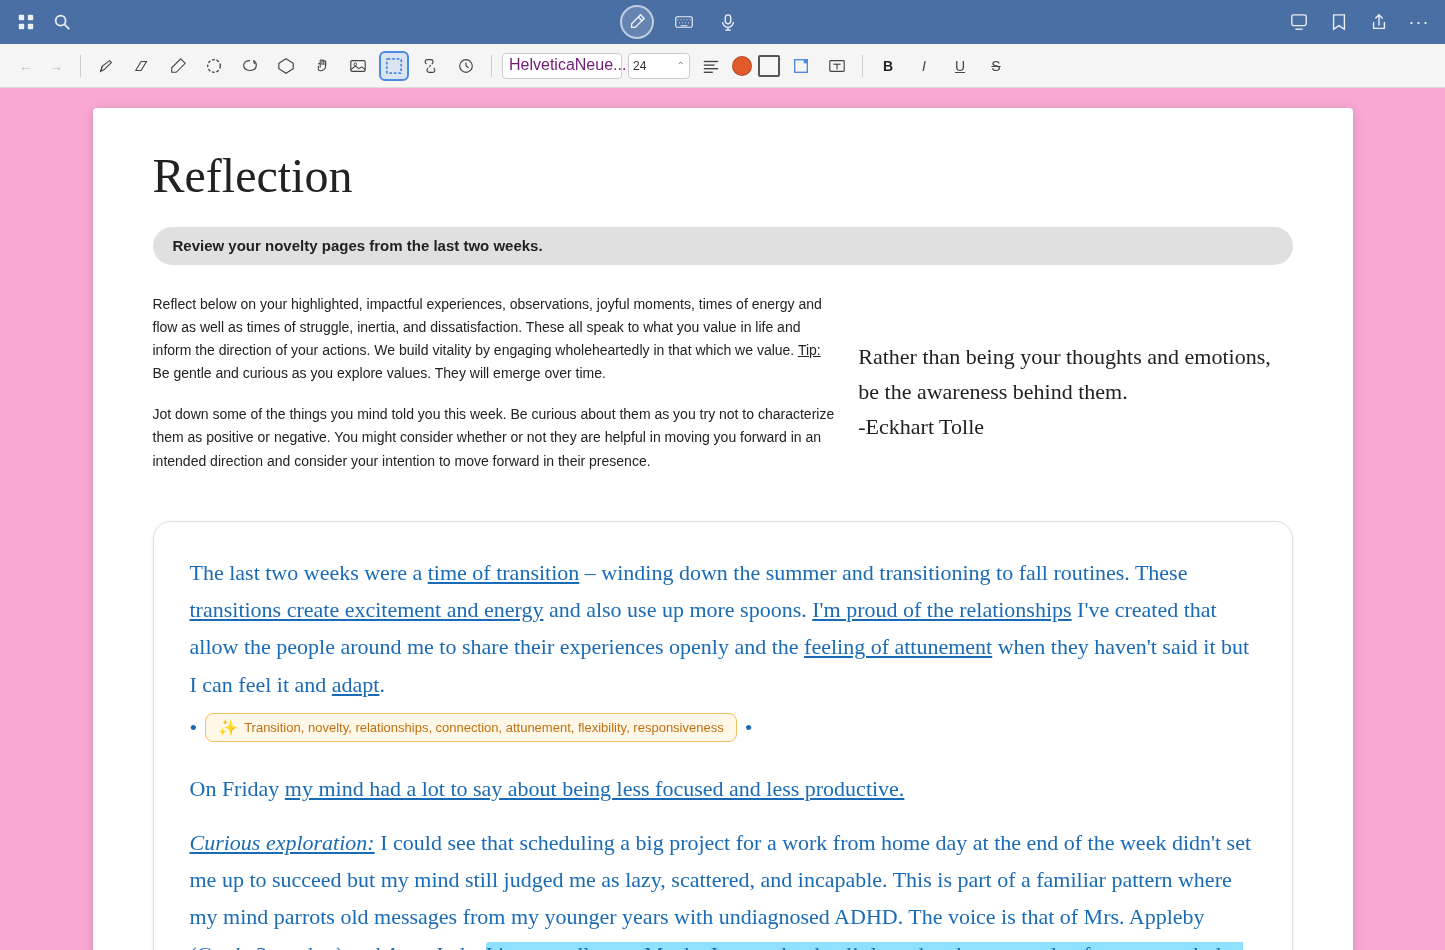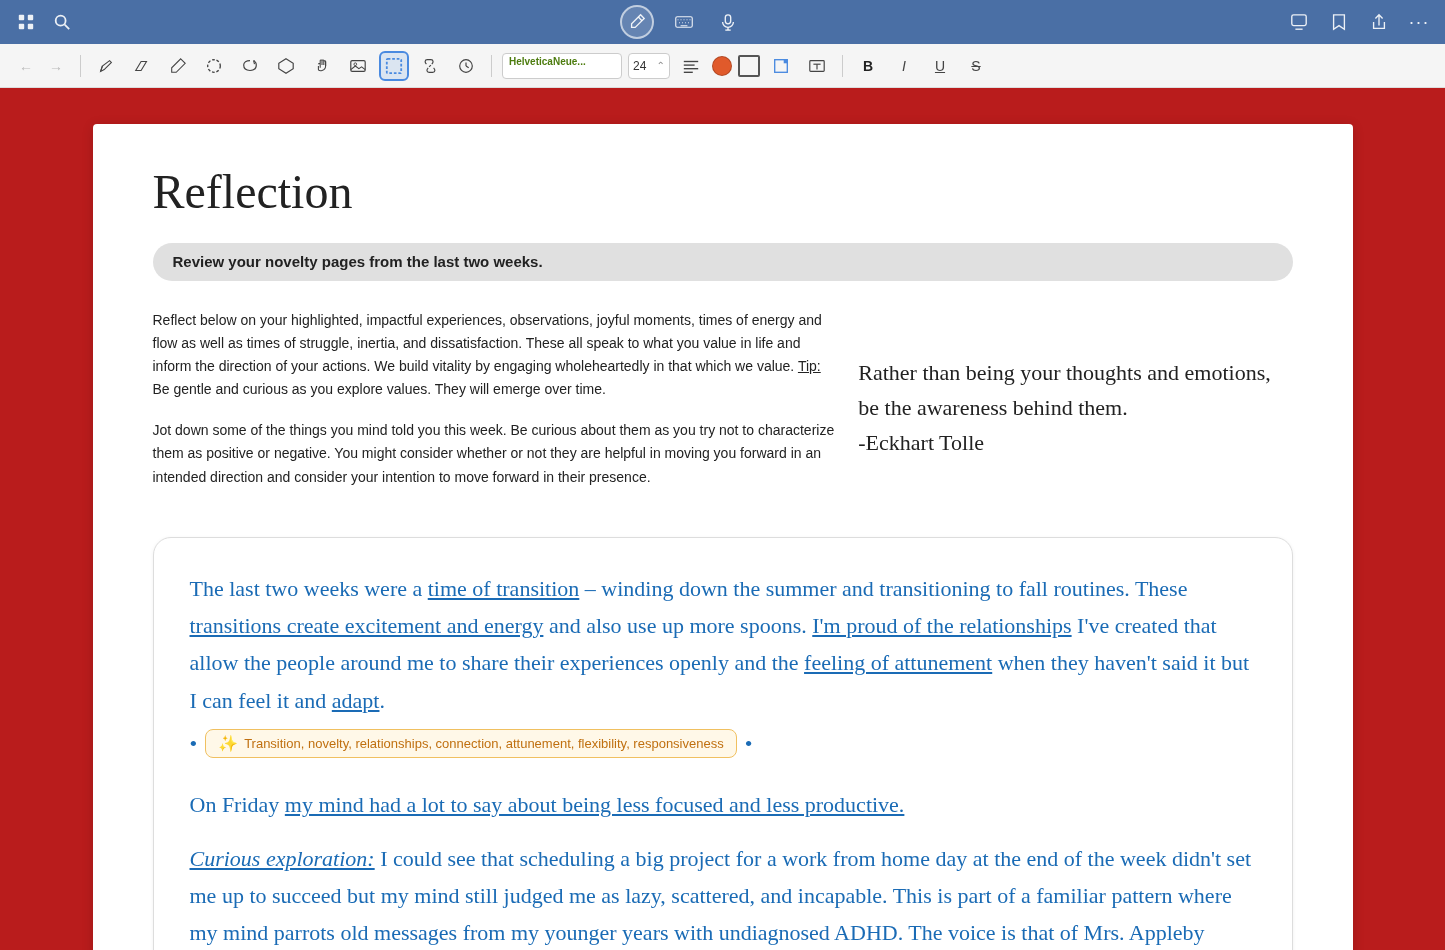"HelveticaNeue..." .font-name-field { color: #4d7c0f -> #701a75; font-size: 10px -> 16px; font-weight: bold -> none }
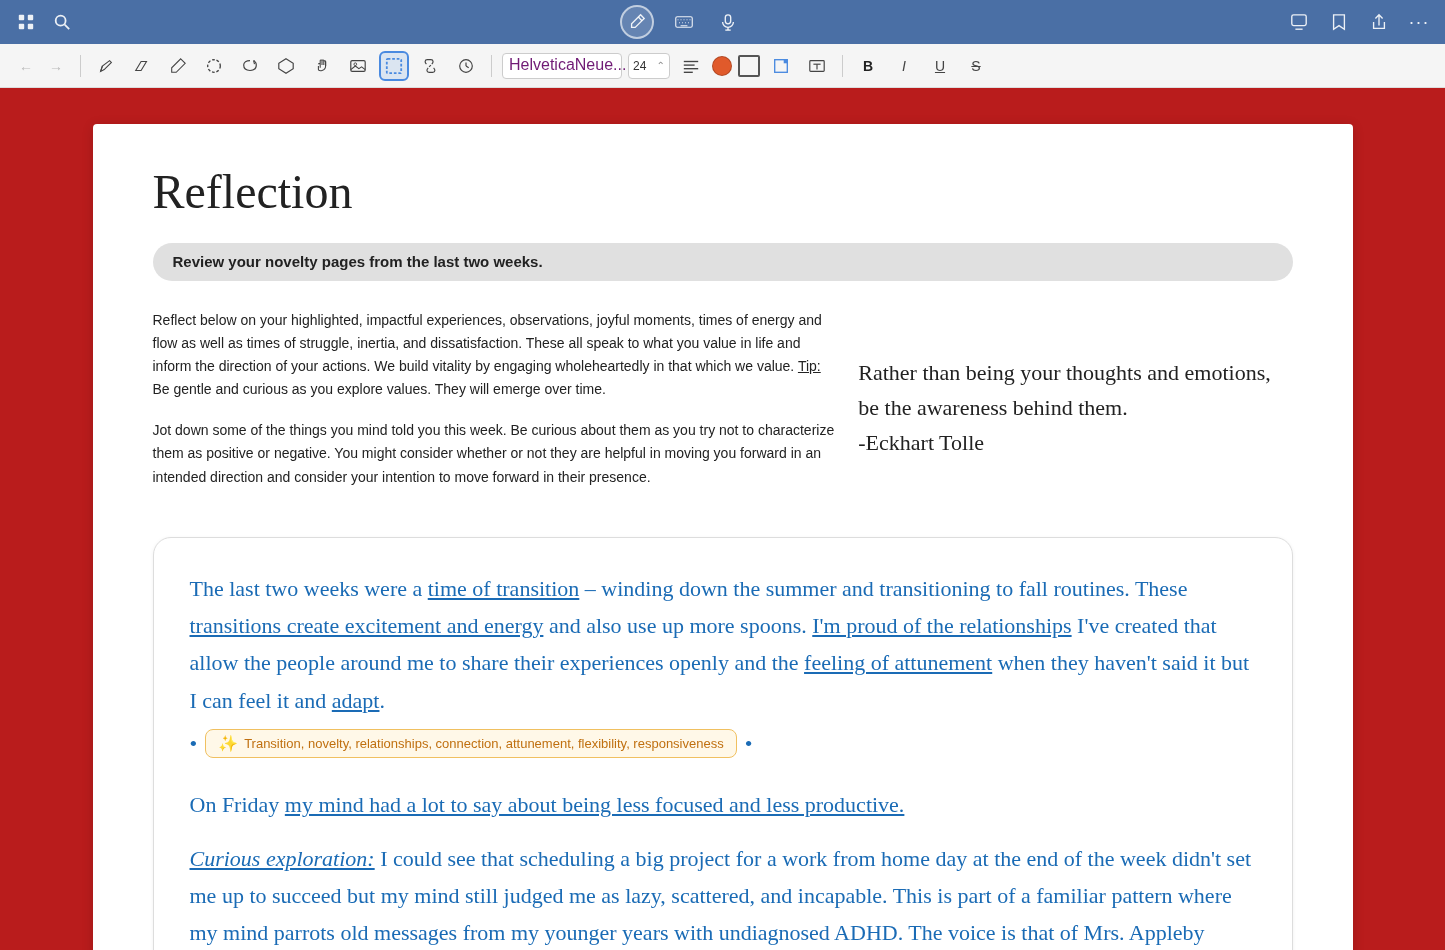"24" .font-size-field { width: 42px -> 62px }
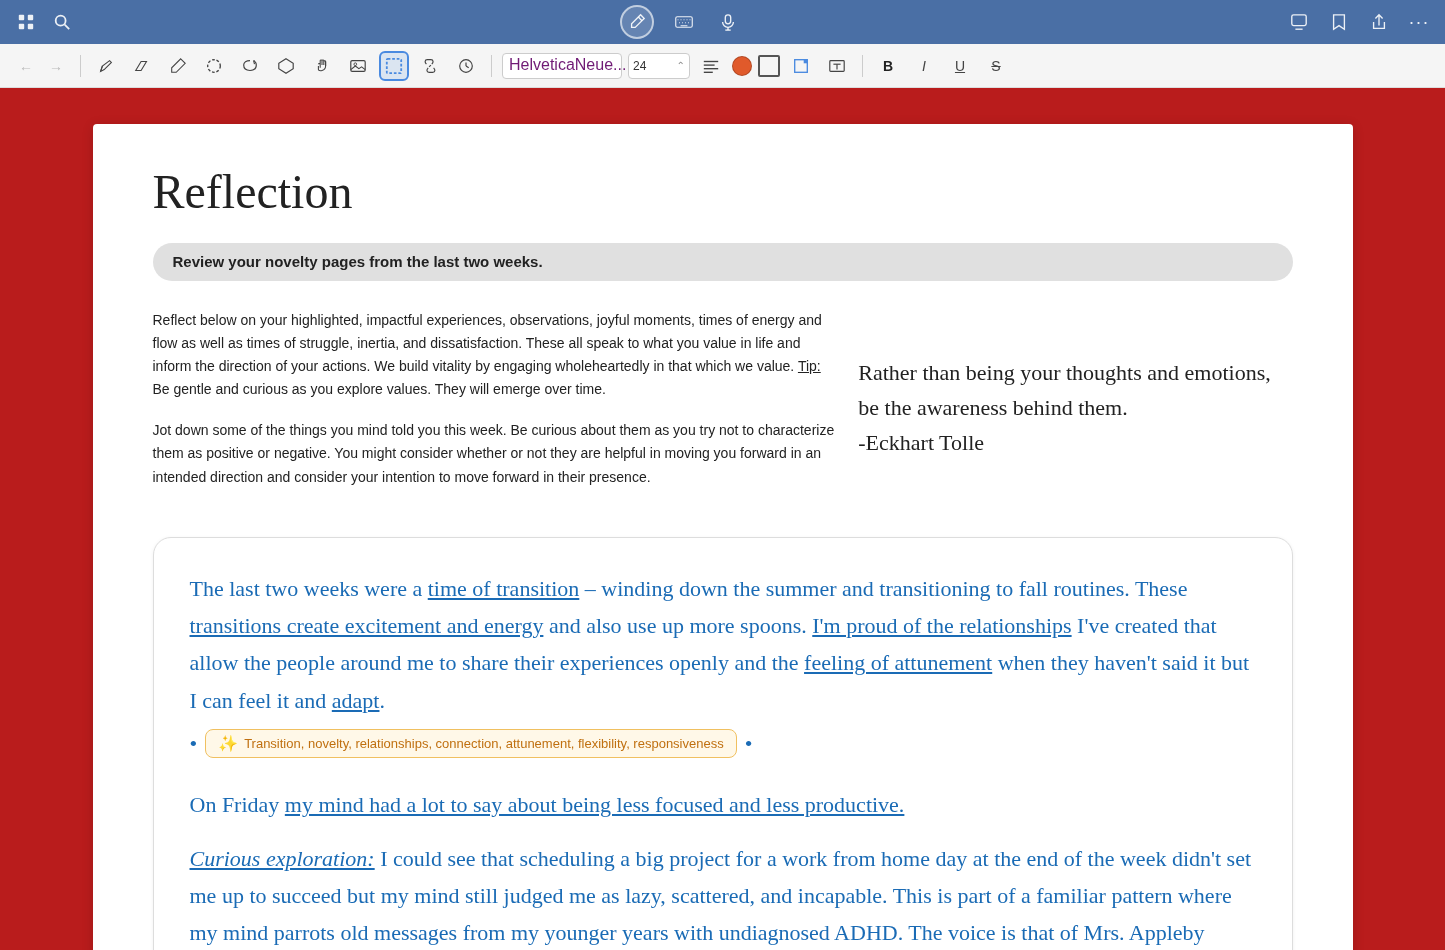"Reflection" .main-content { background: #b91c1c -> #f9a8d4; padding: 36px -> 20px }
